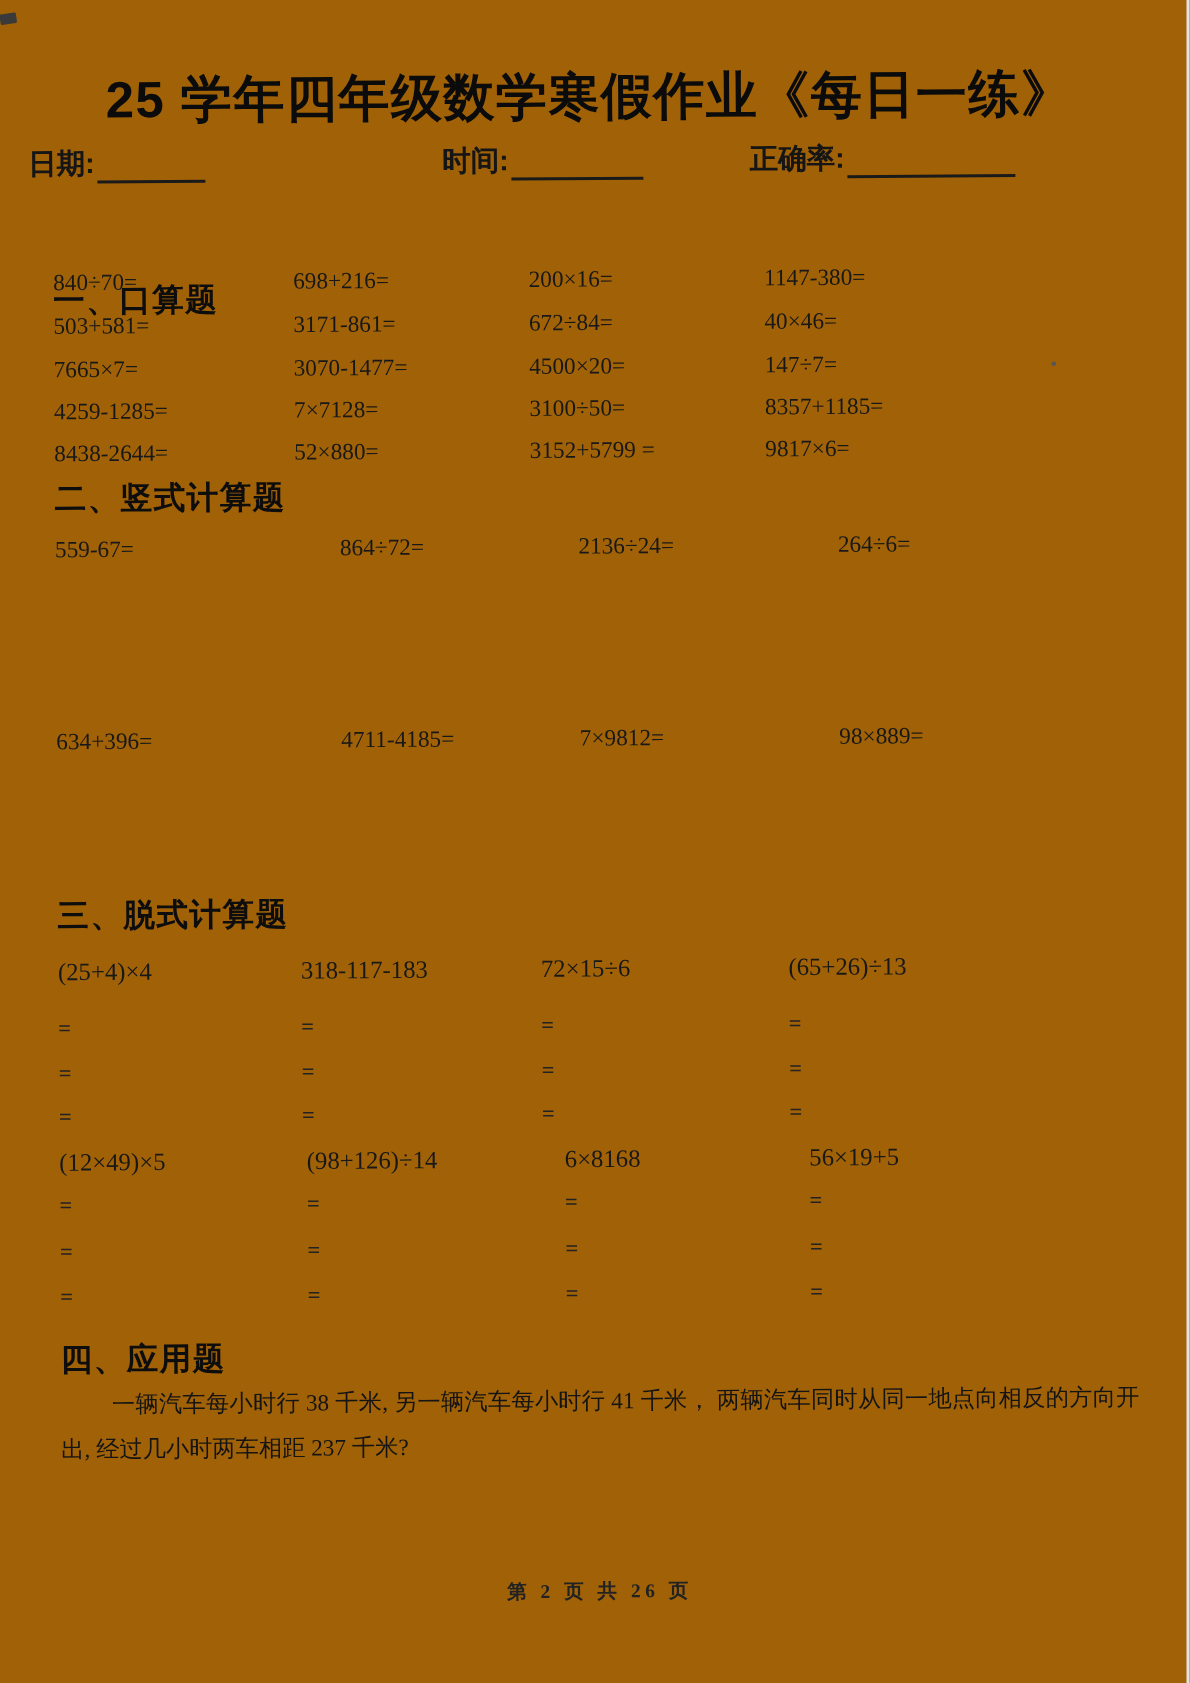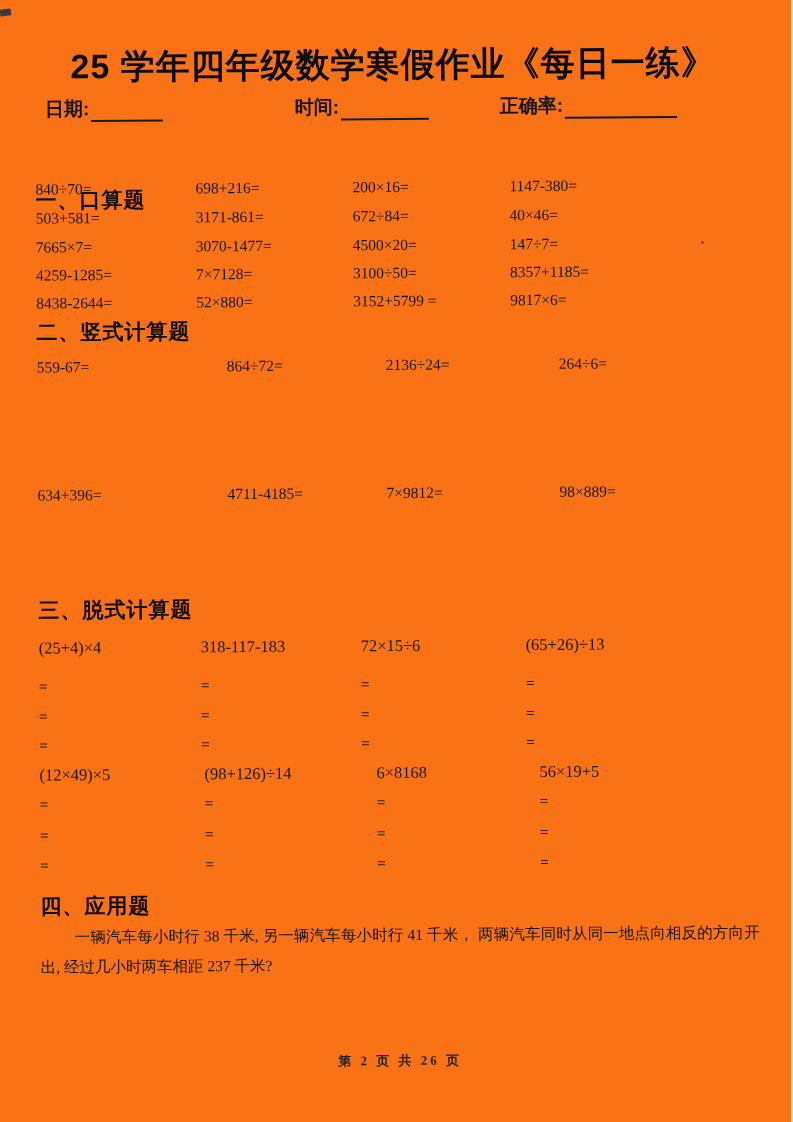"25 学年四年级数学寒假作业《每日一练》" .page { background: #f97316 -> #a16207 }
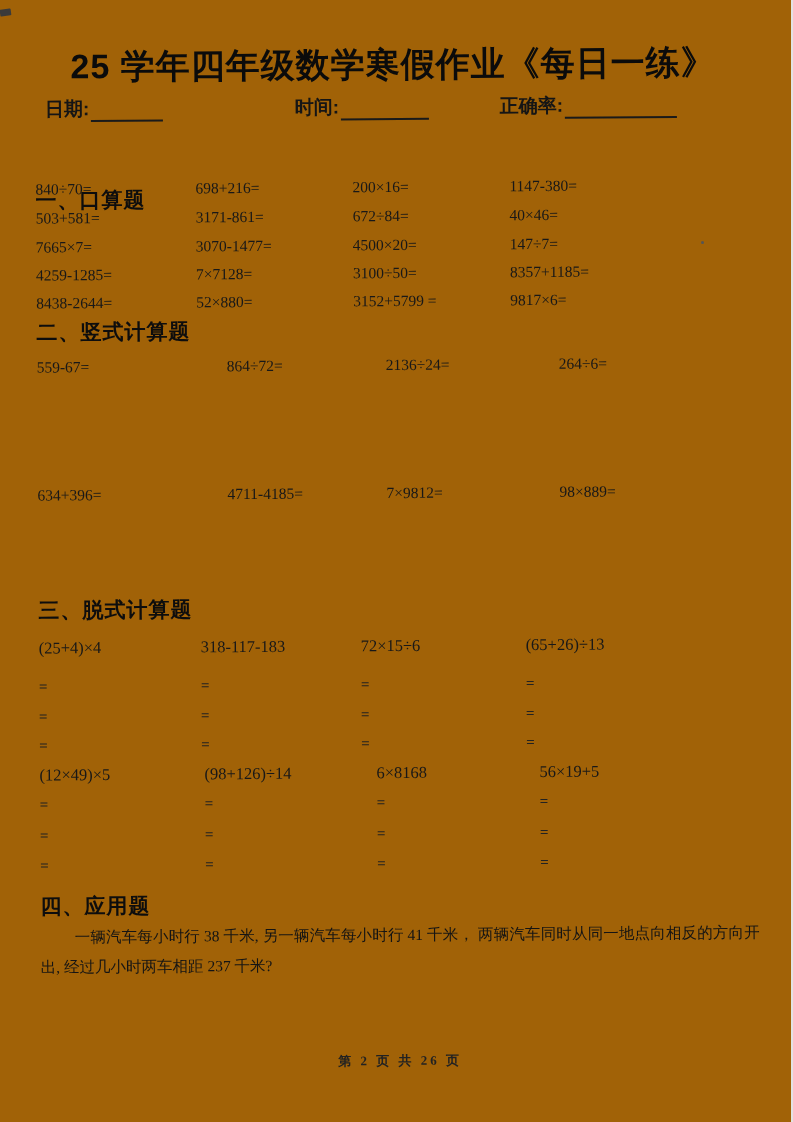"日期:" div.hfield { left: 48px -> 22px }
